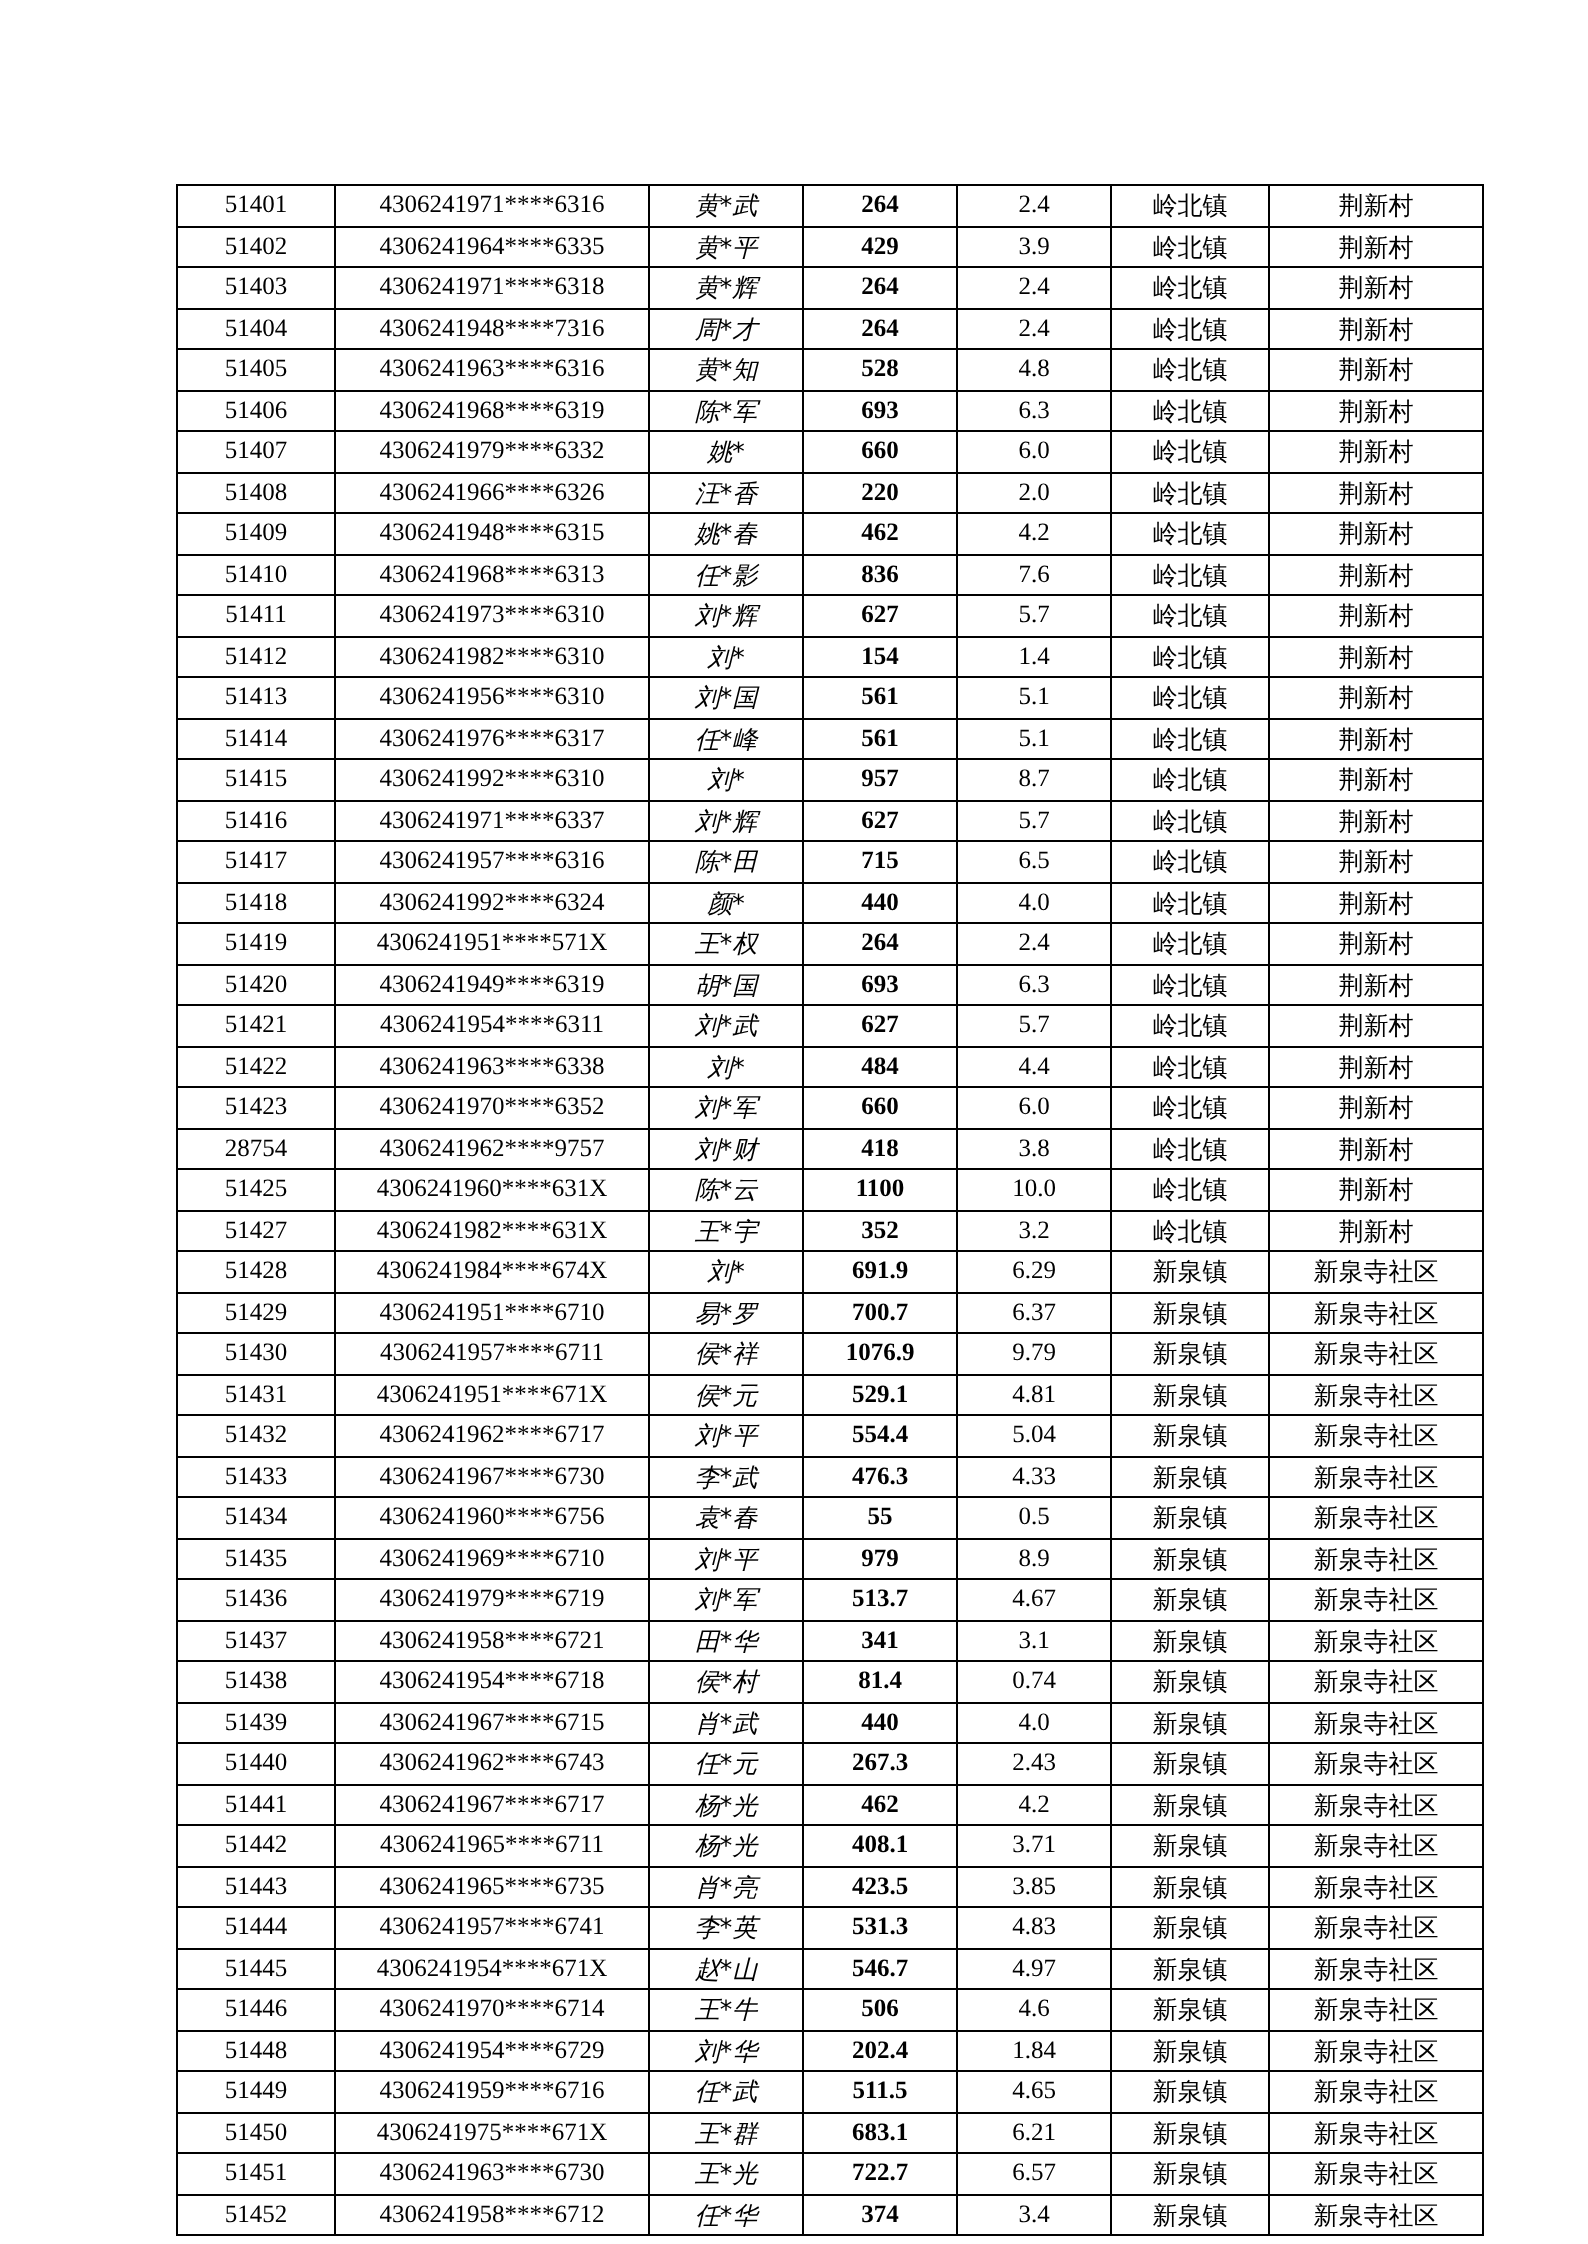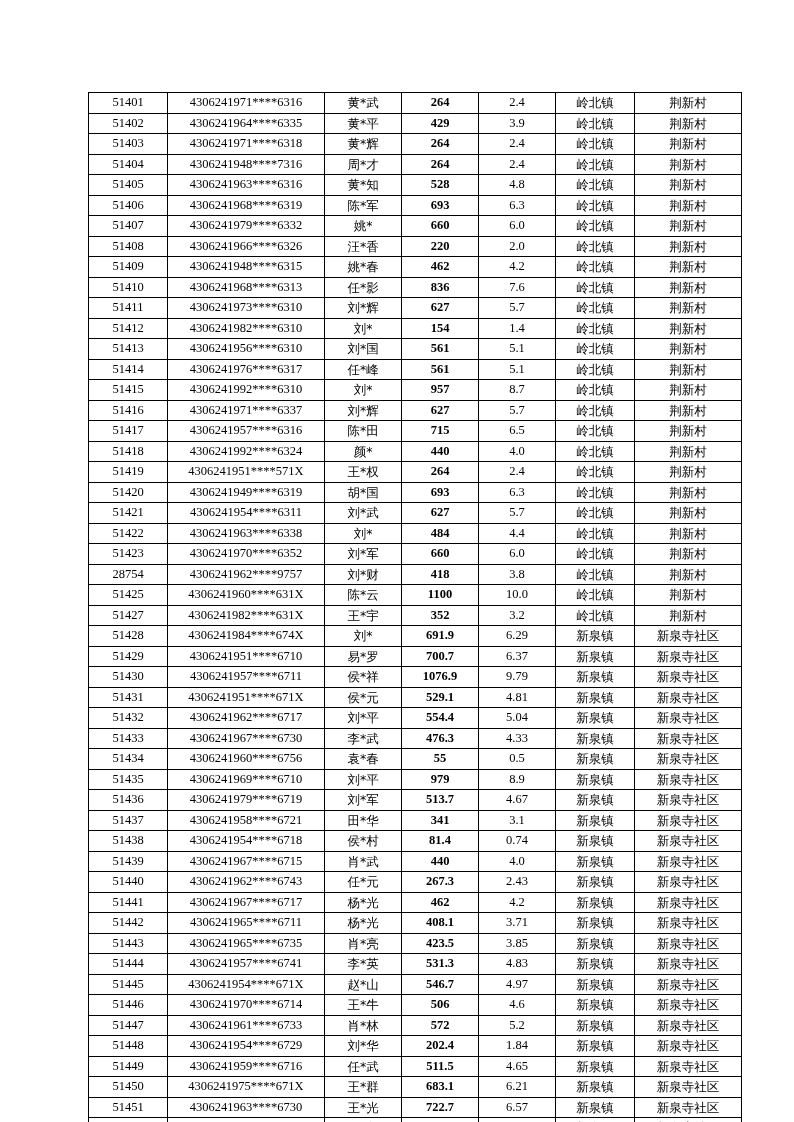"黄*武" td.c-name { font-style: none -> italic }
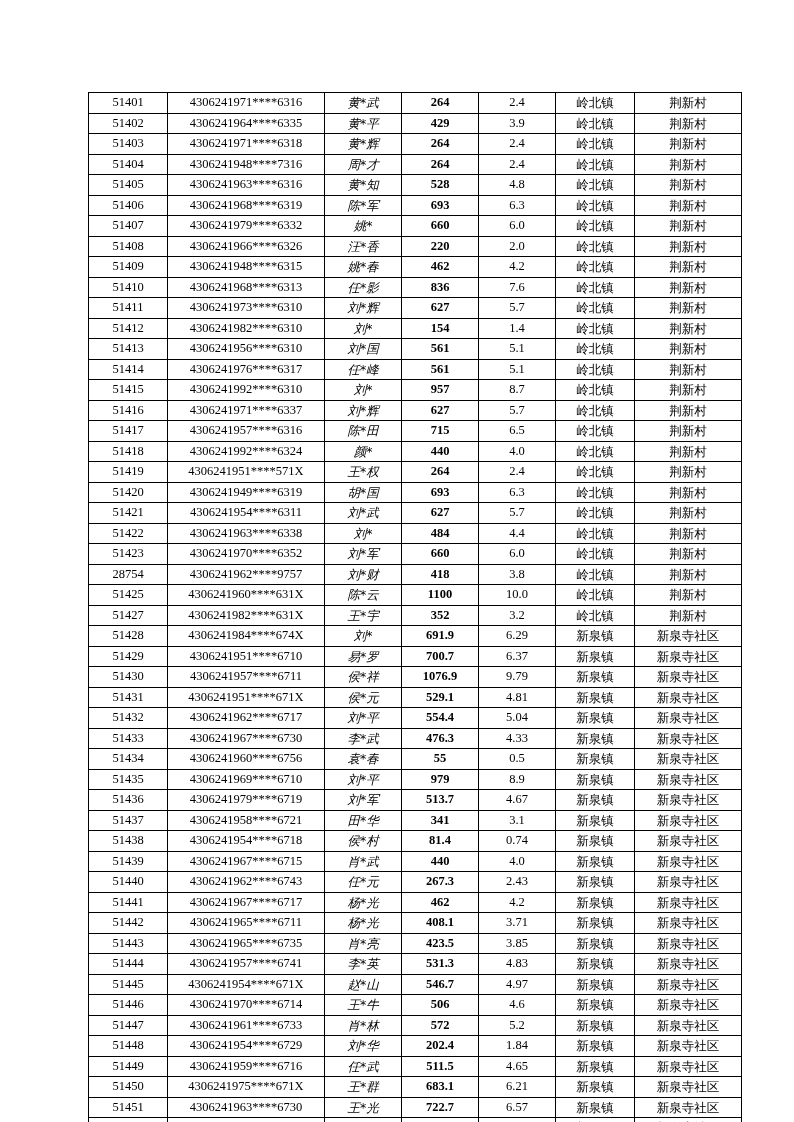"51447" tr { html: <tr> <td>51447</td> <td>4306241961****6733</td> <td>肖*林</td> <td>572</td> <td>5.2</td> <td>新泉镇</td> <td>新泉寺社区</td> </tr> -> none }
